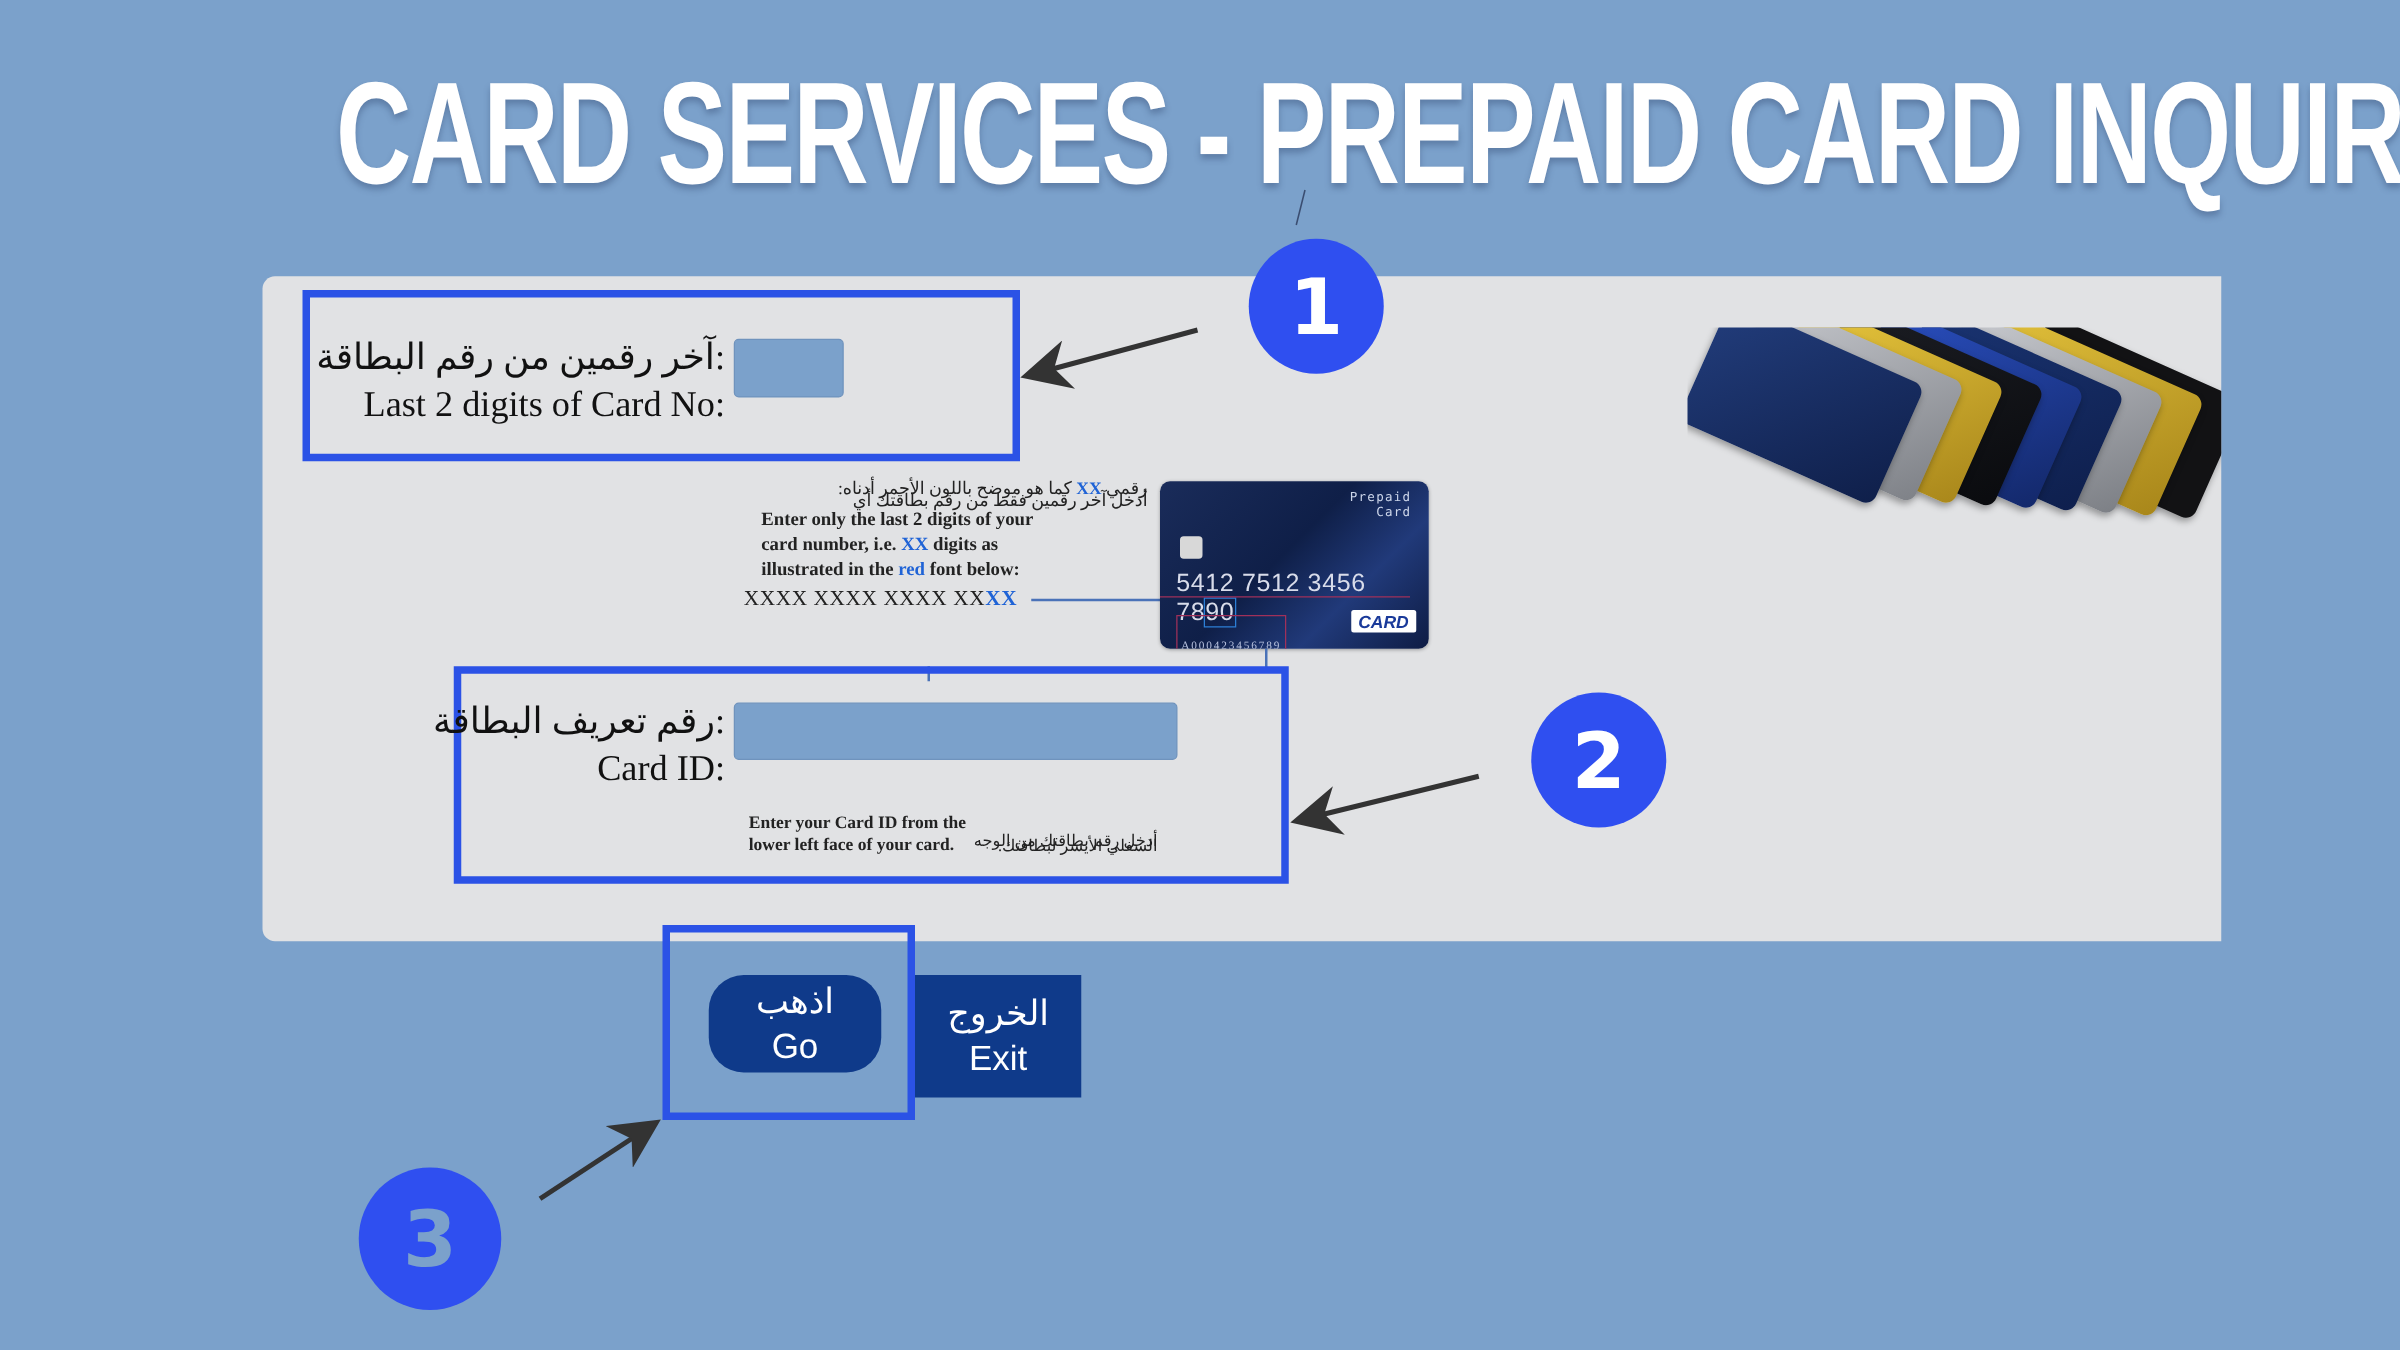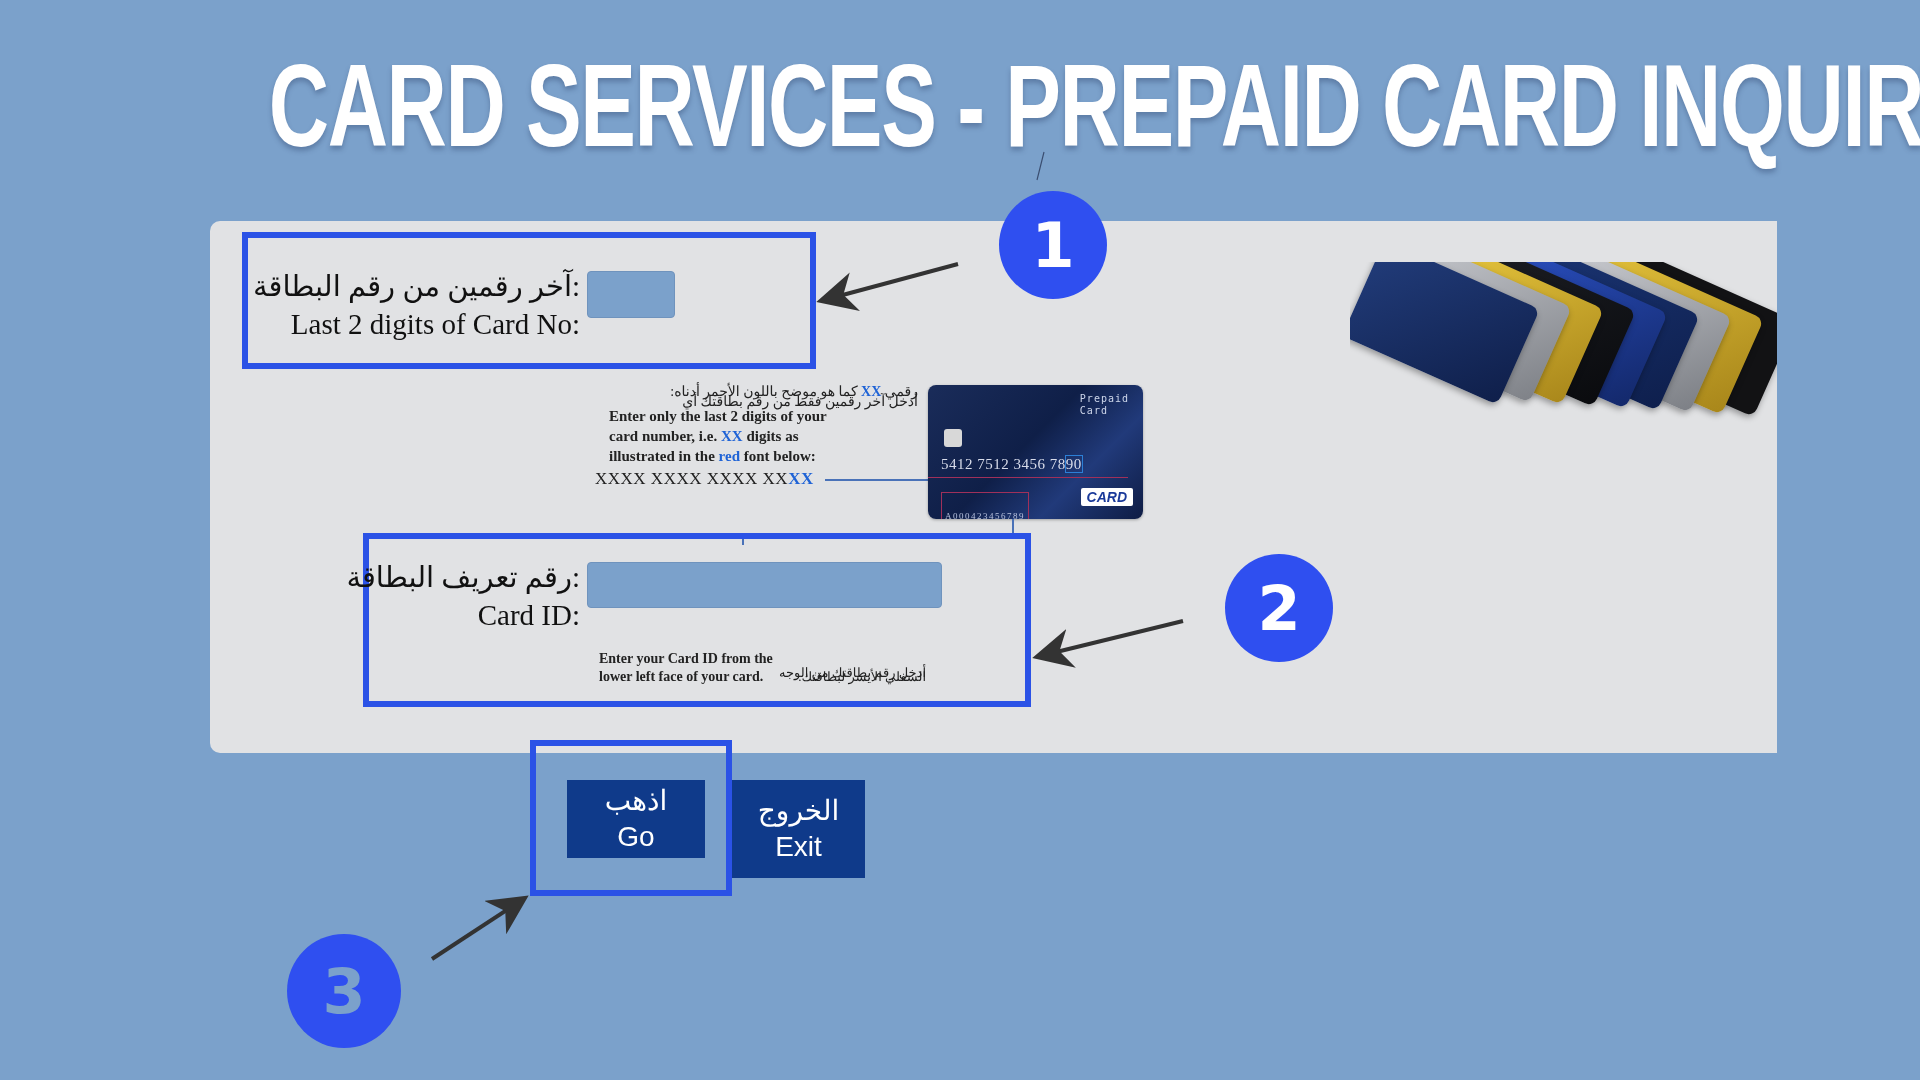"Prepaid" .card .pp { text-align: left -> right }
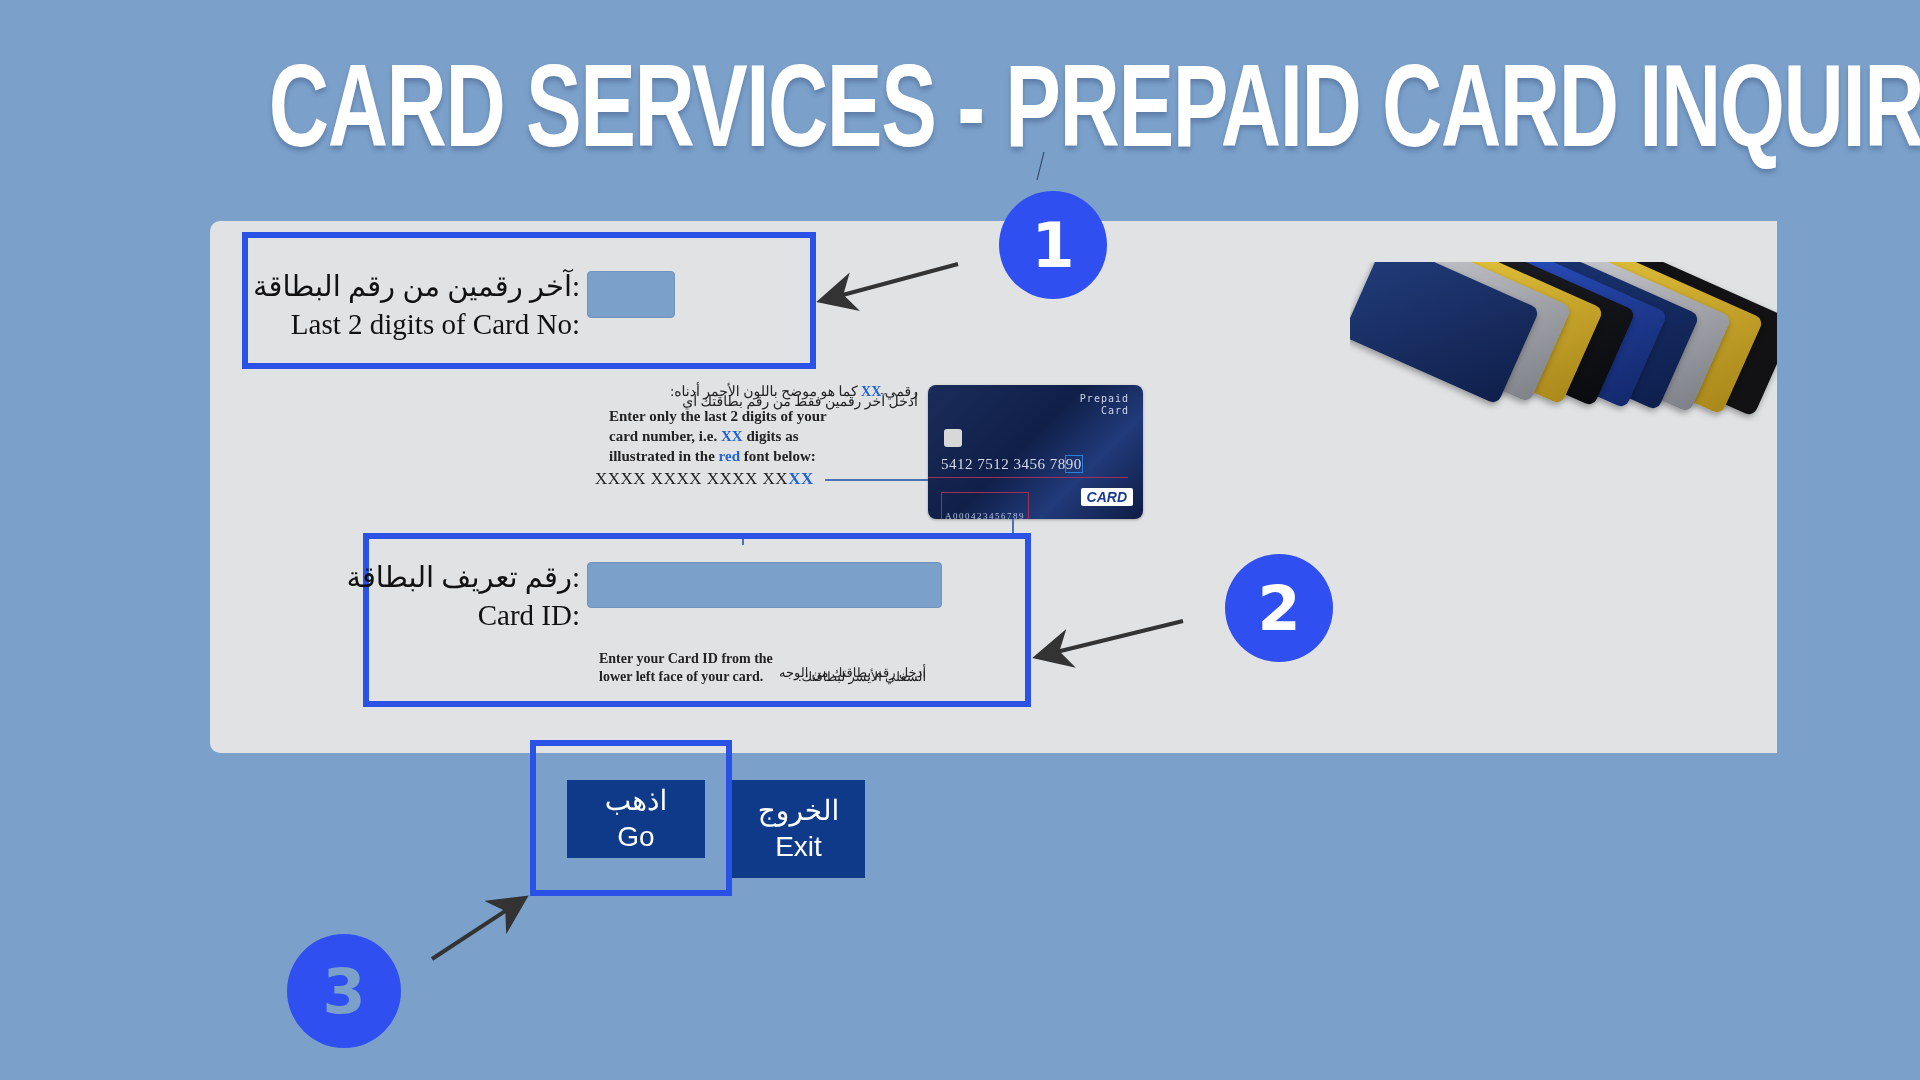"5412 7512 3456 7890" .card .num { font-family: Liberation Serif, serif -> Liberation Sans, sans-serif; font-size: 15px -> 20px }
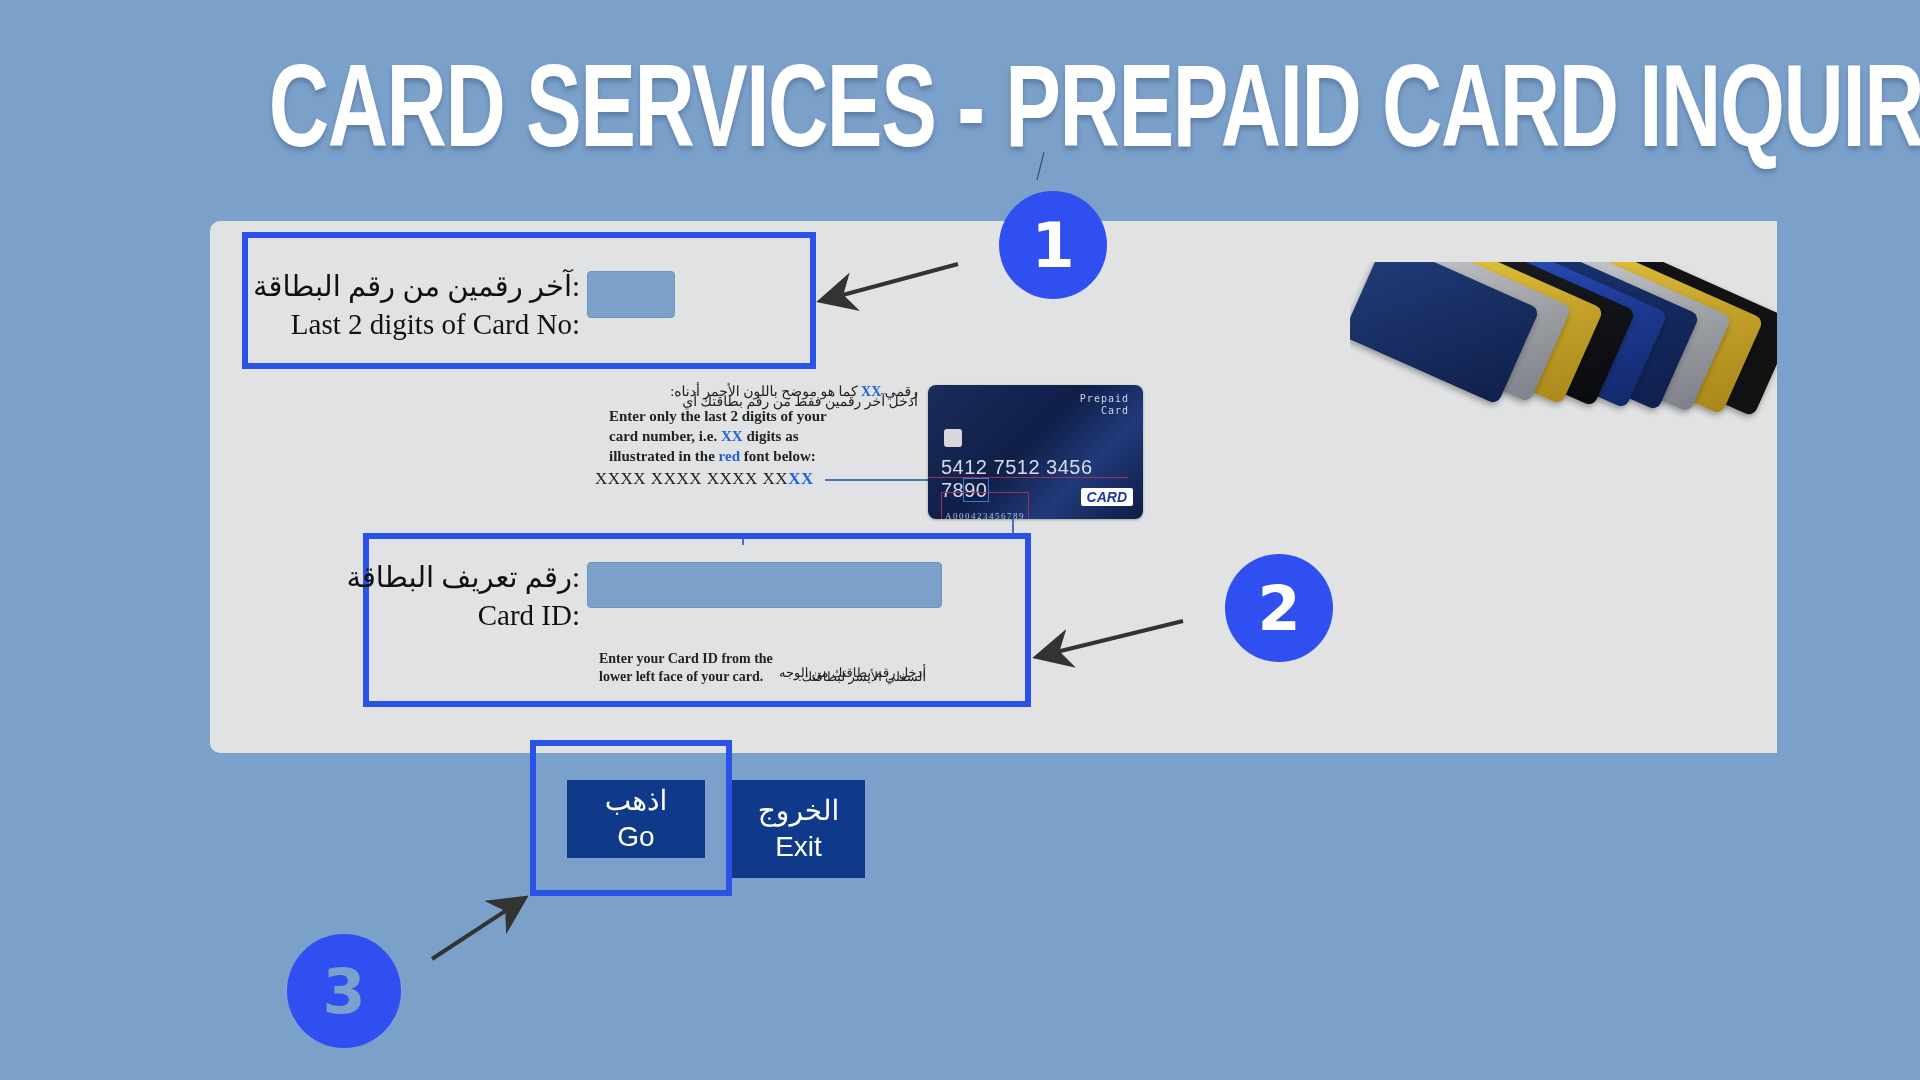"اذهب" button.btn { border-radius: none -> 28px }
